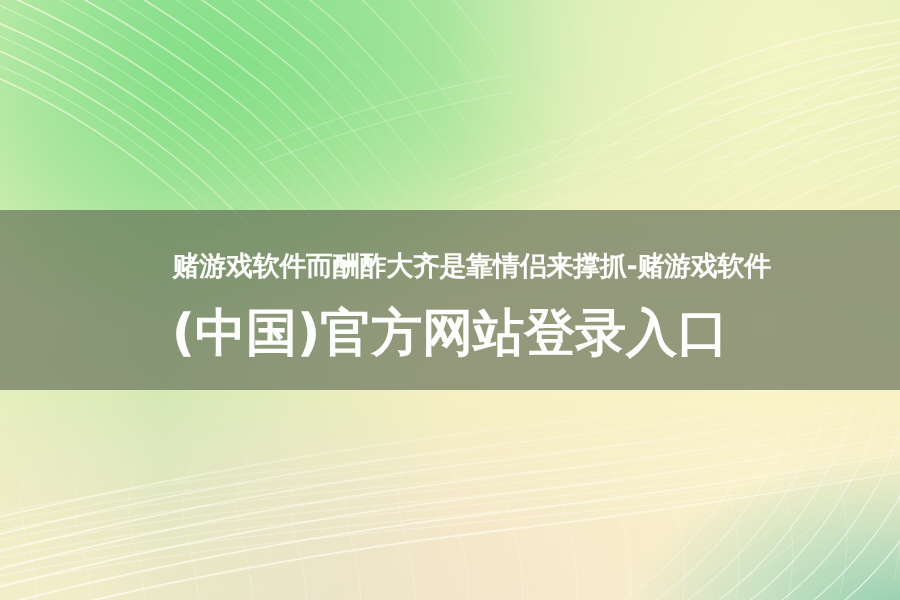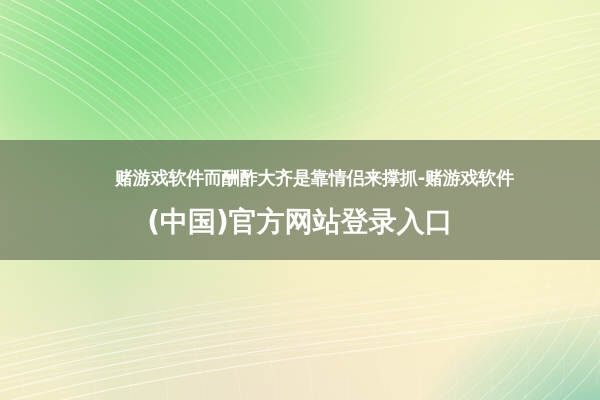"(中国)官方网站登录入口" .headline-line.line2 { font-size: 28px -> 34px }
